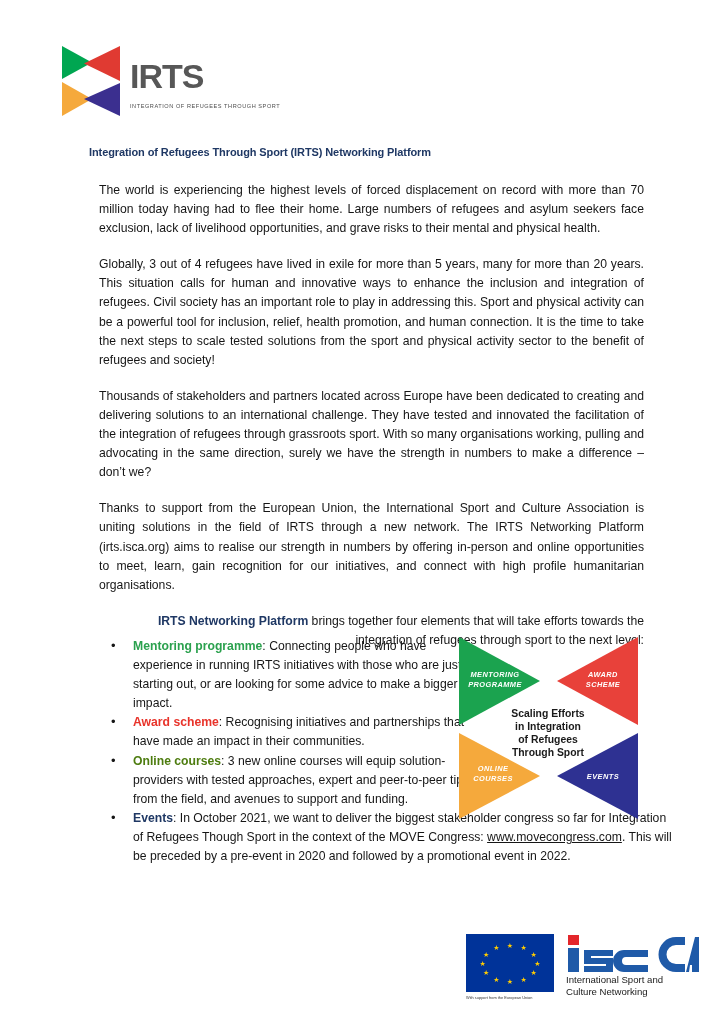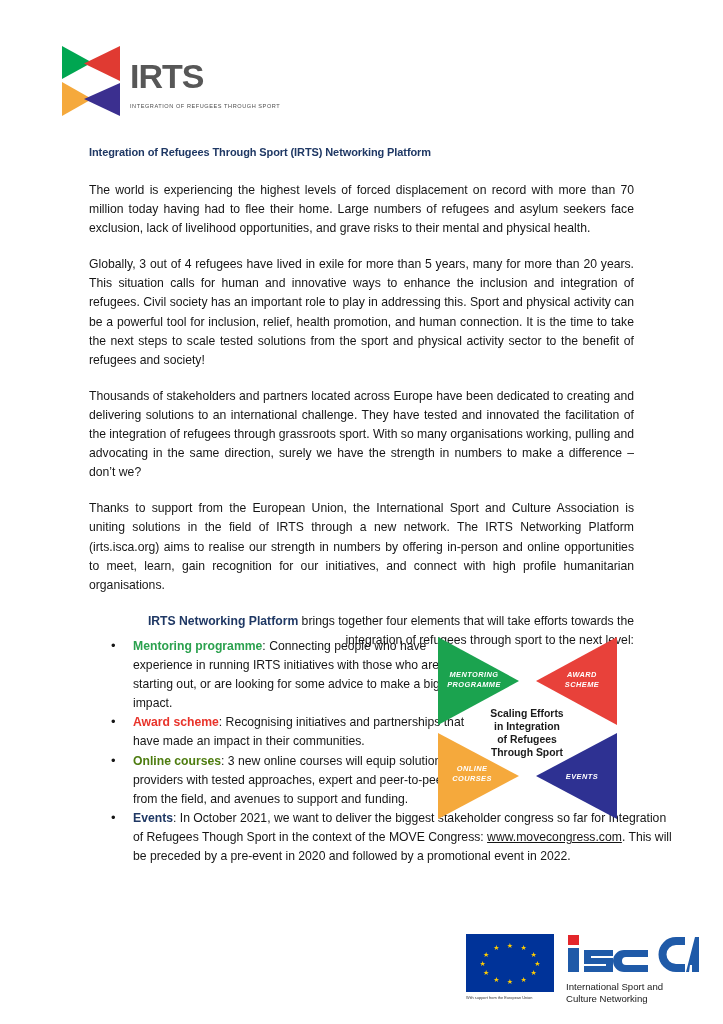"The world is experiencing the" .body-col { left: 89px -> 99px }
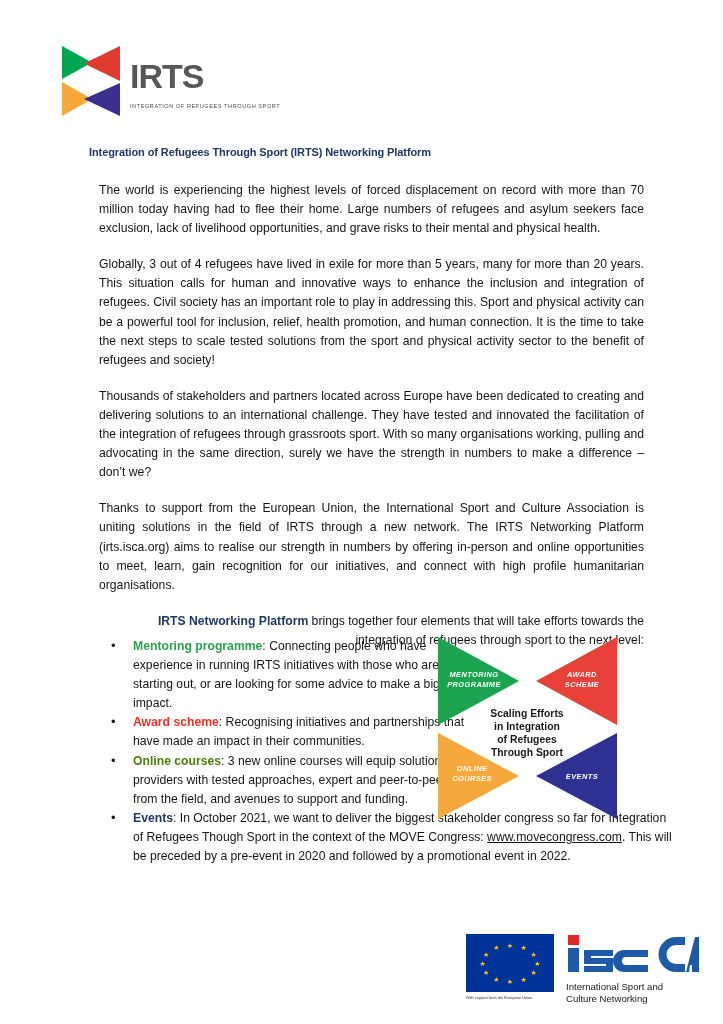"MENTORING" .diagram { left: 430px -> 451px }
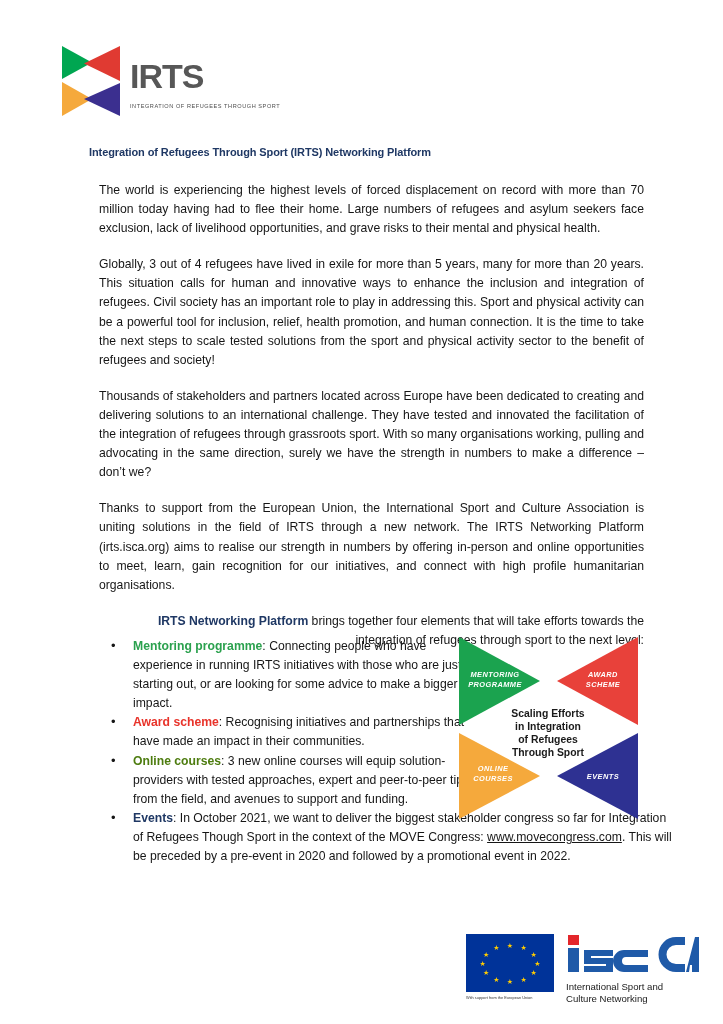"International Sport and" .isca-name { margin-top: 7px -> 0 }
